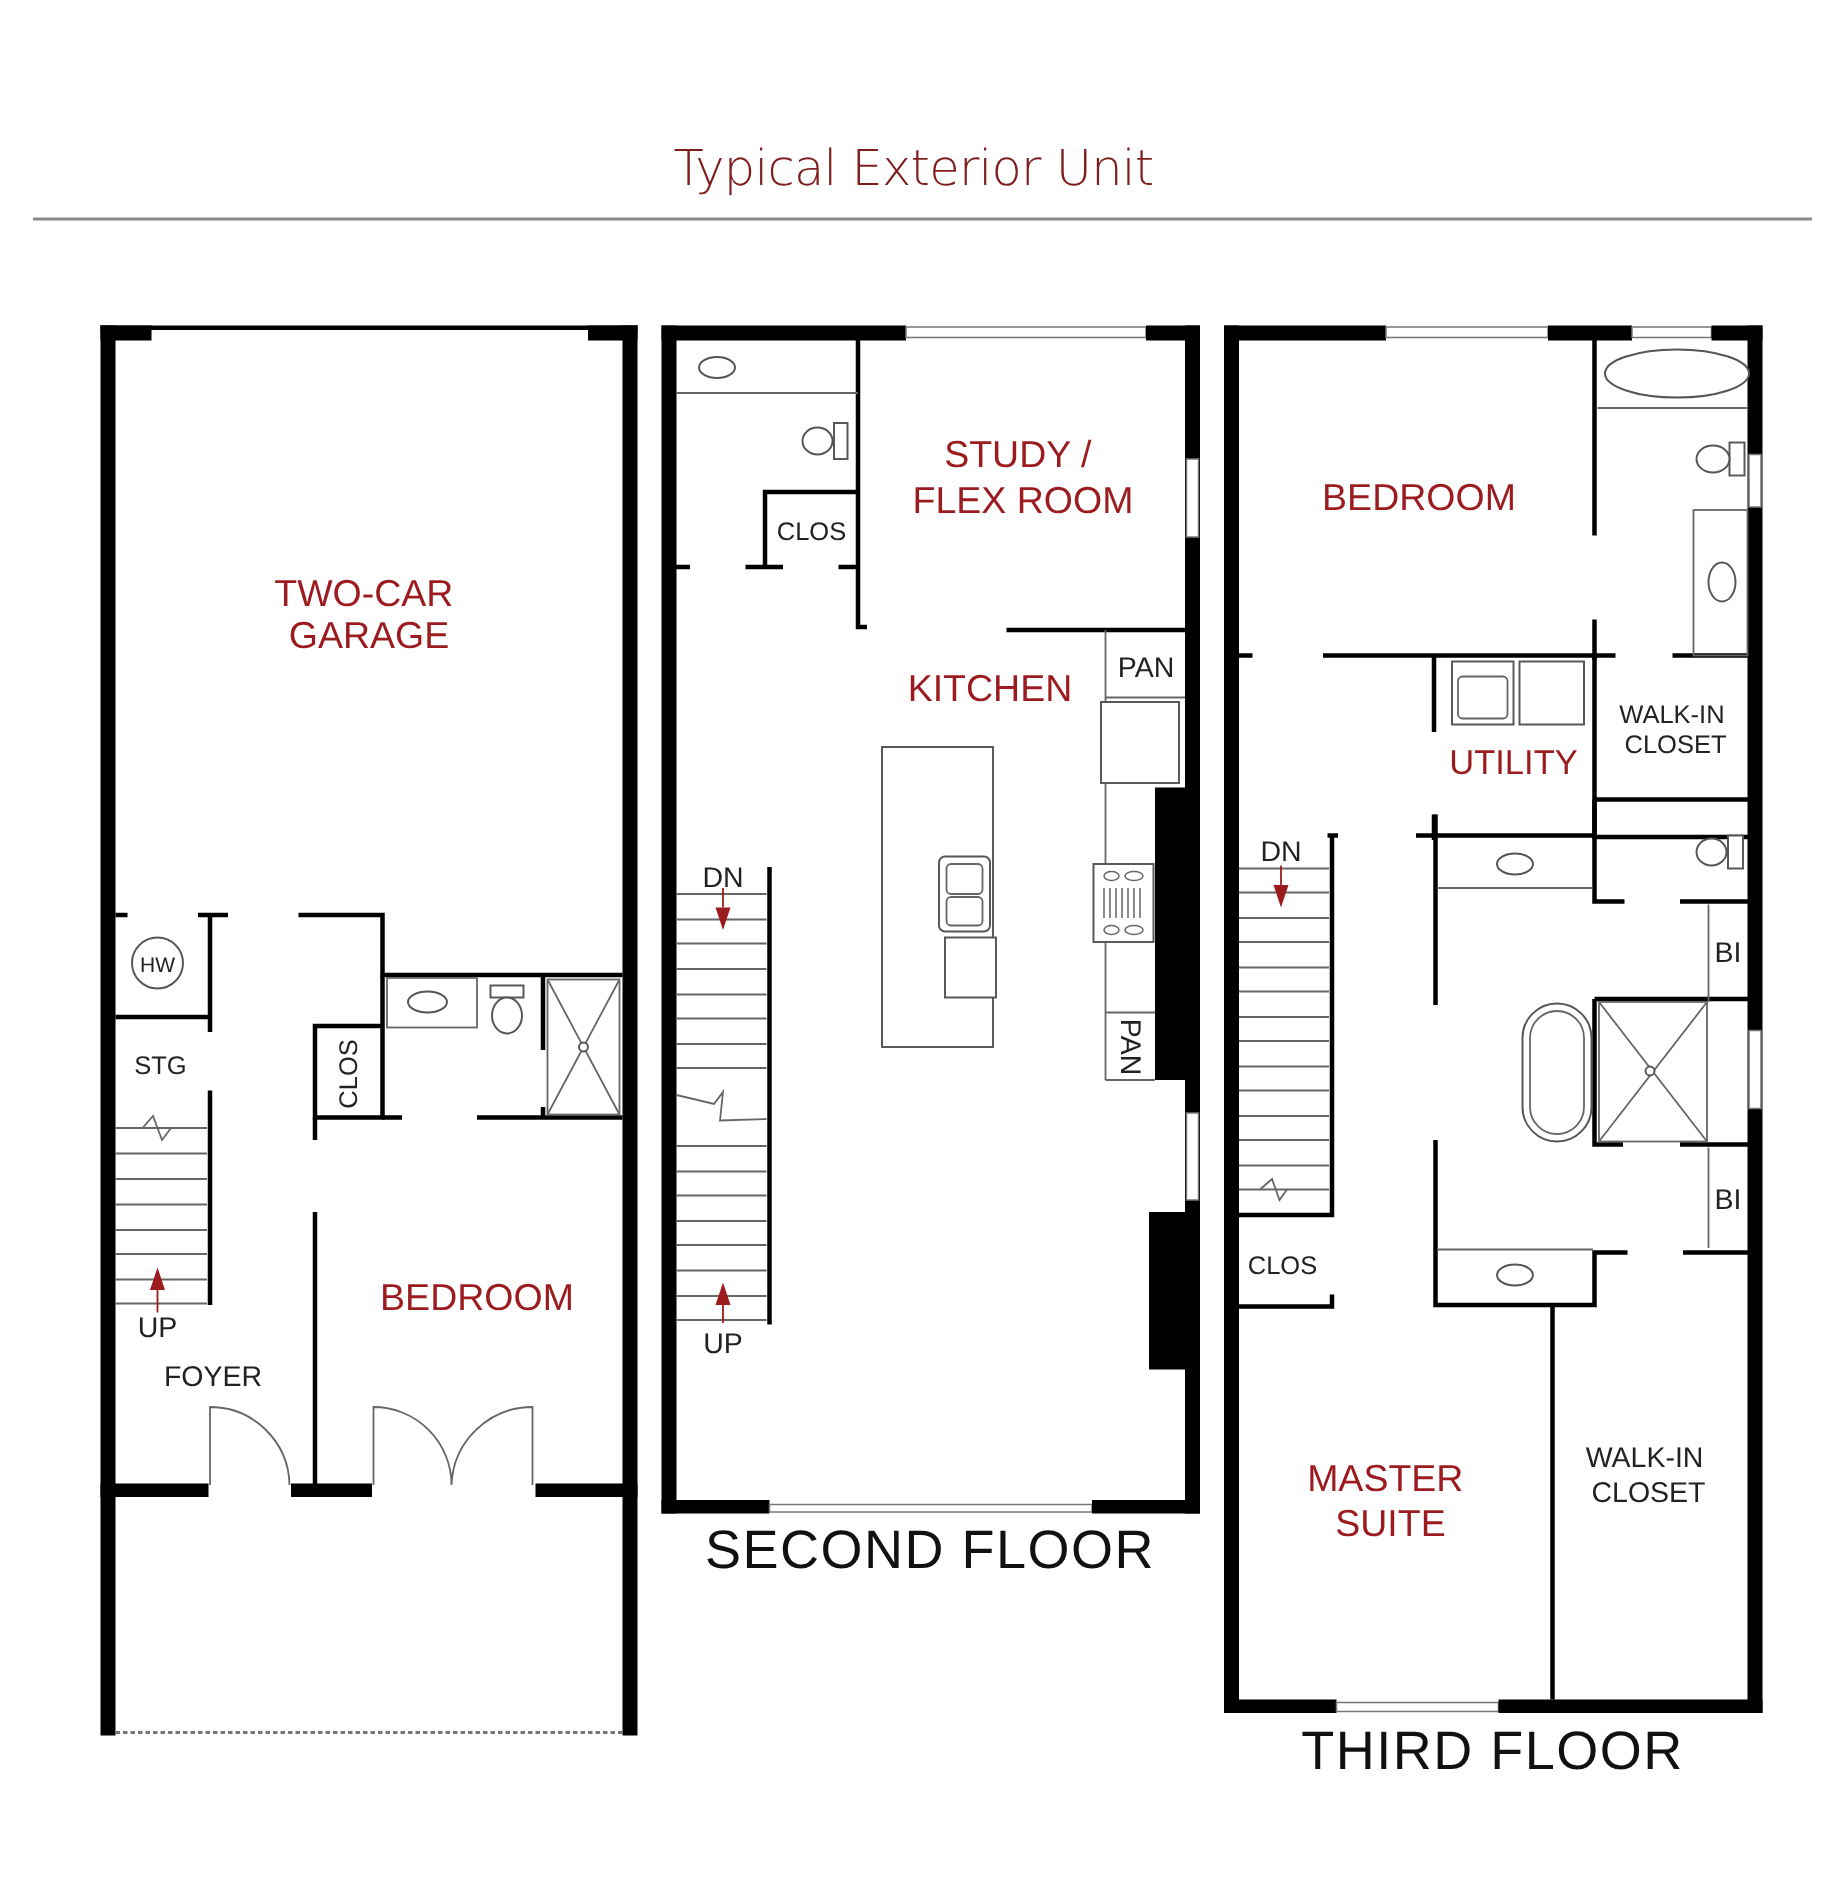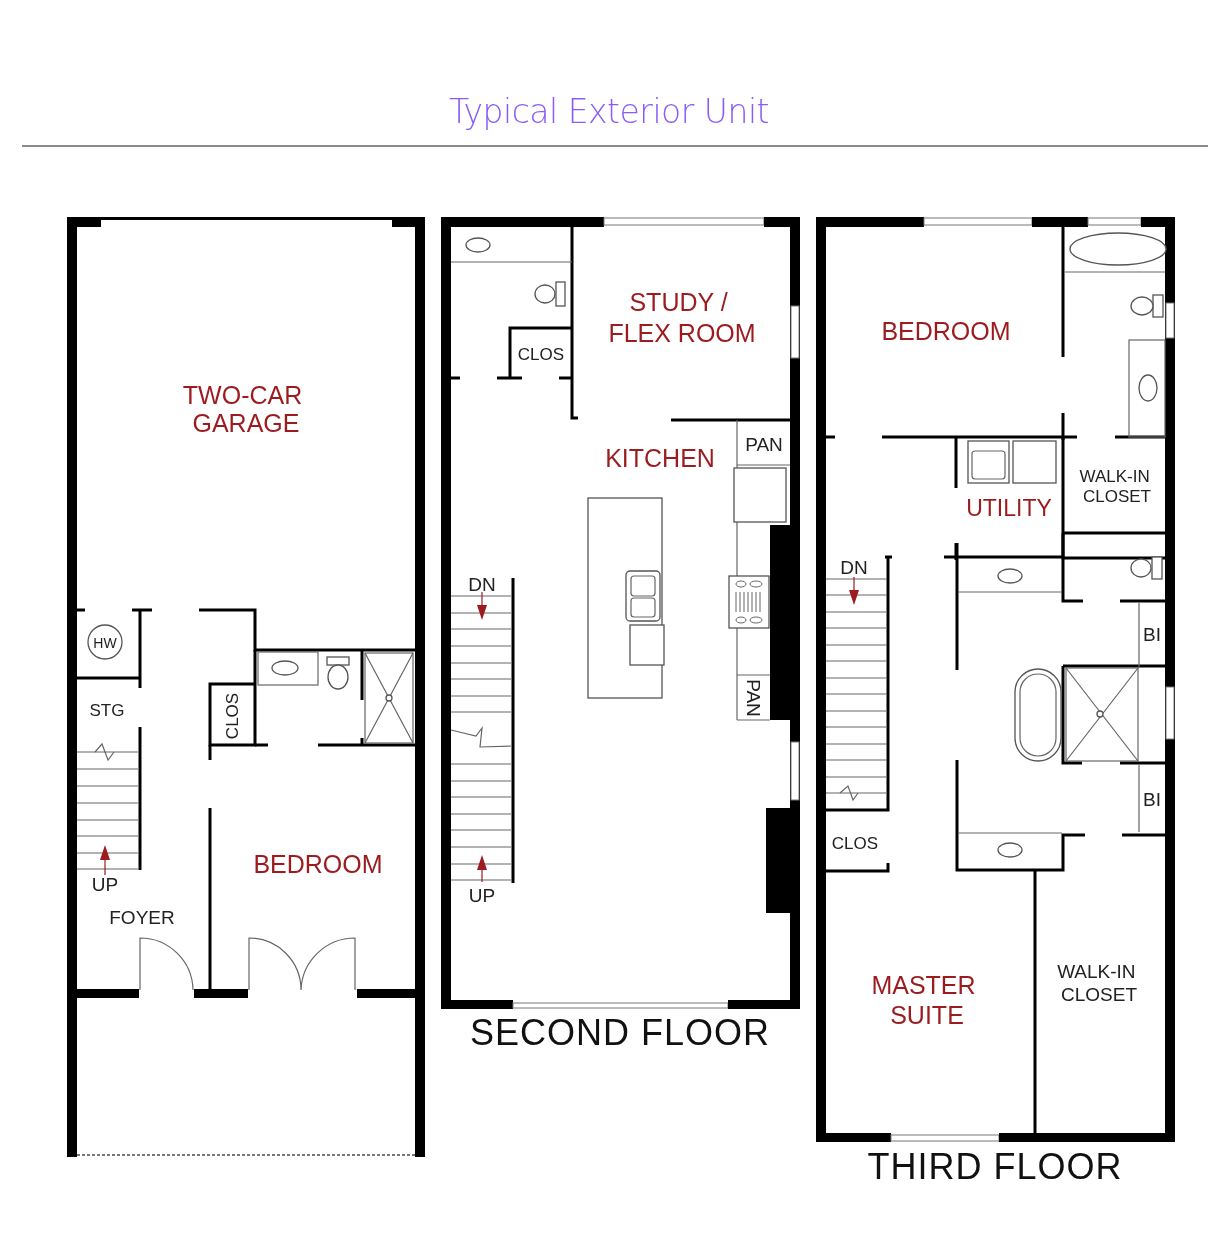"Typical Exterior Unit" .page-title { color: #8b5cf6 -> #7f1d1d }
